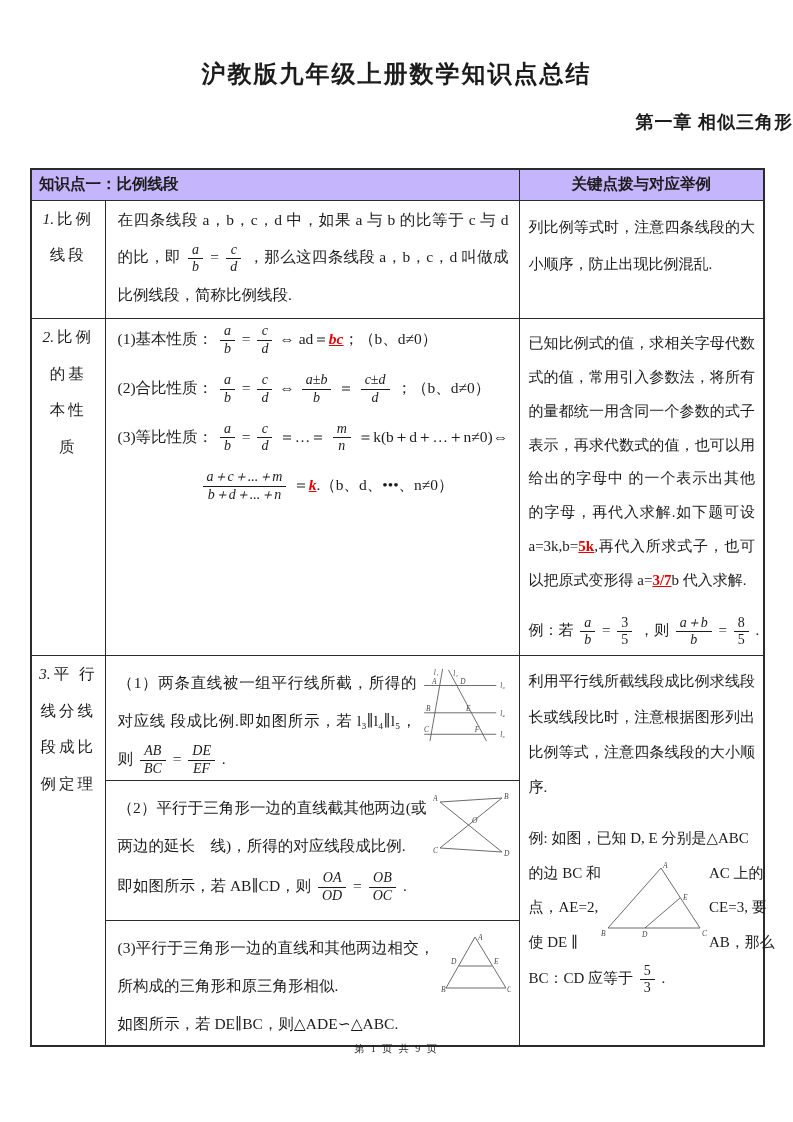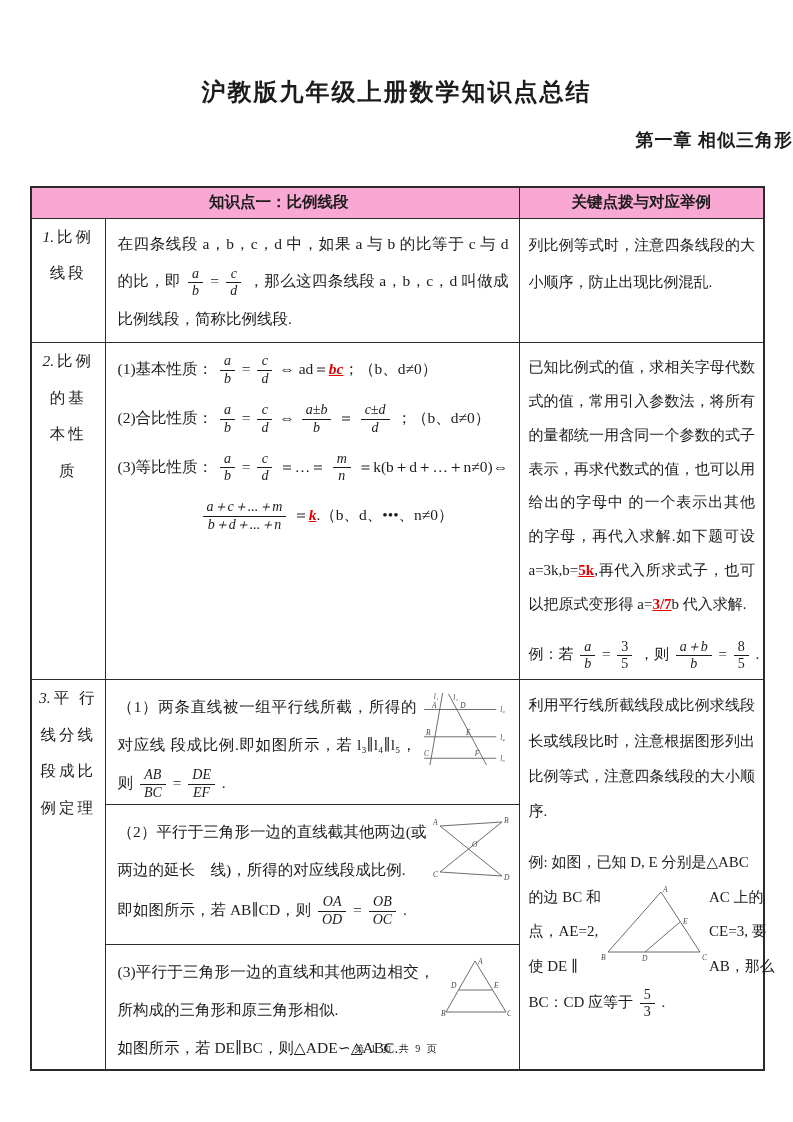"沪教版九年级上册数学知识点总结" .doc-title { padding-top: 76px -> 58px }
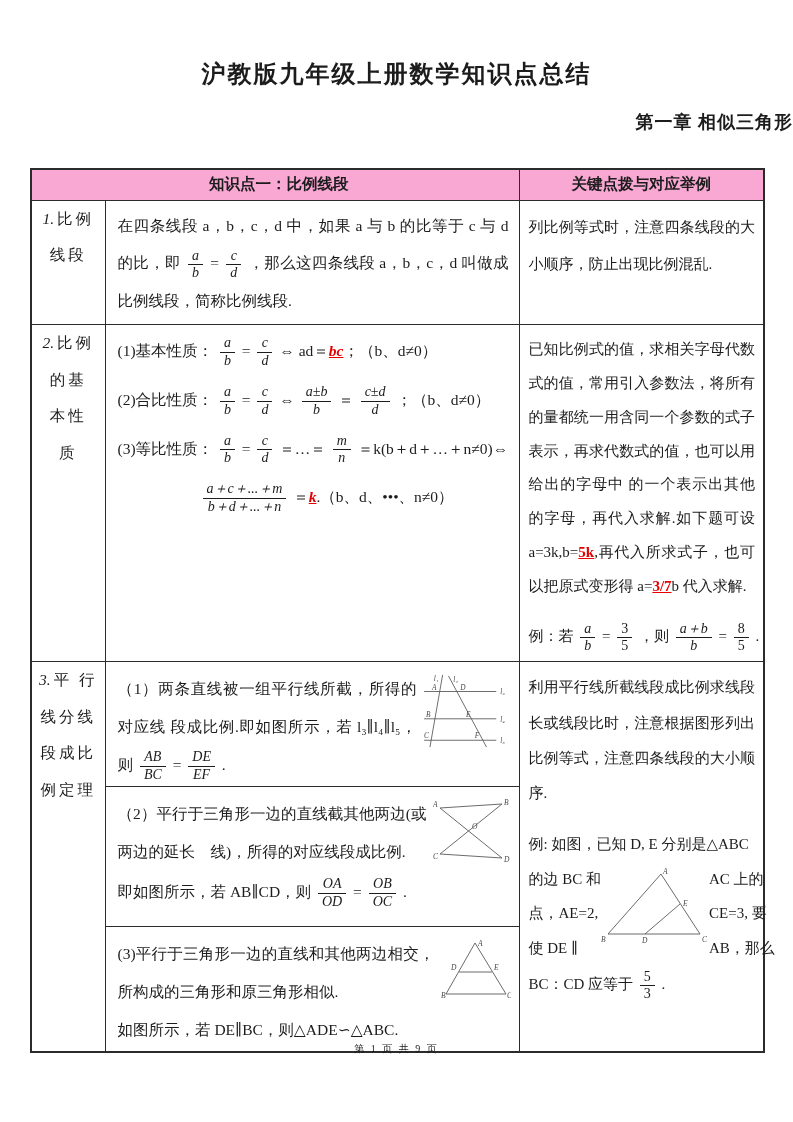"知识点一：比例线段" tr.hdr td { background: #f9a8d4 -> #c4b5fd; text-align: center -> none }
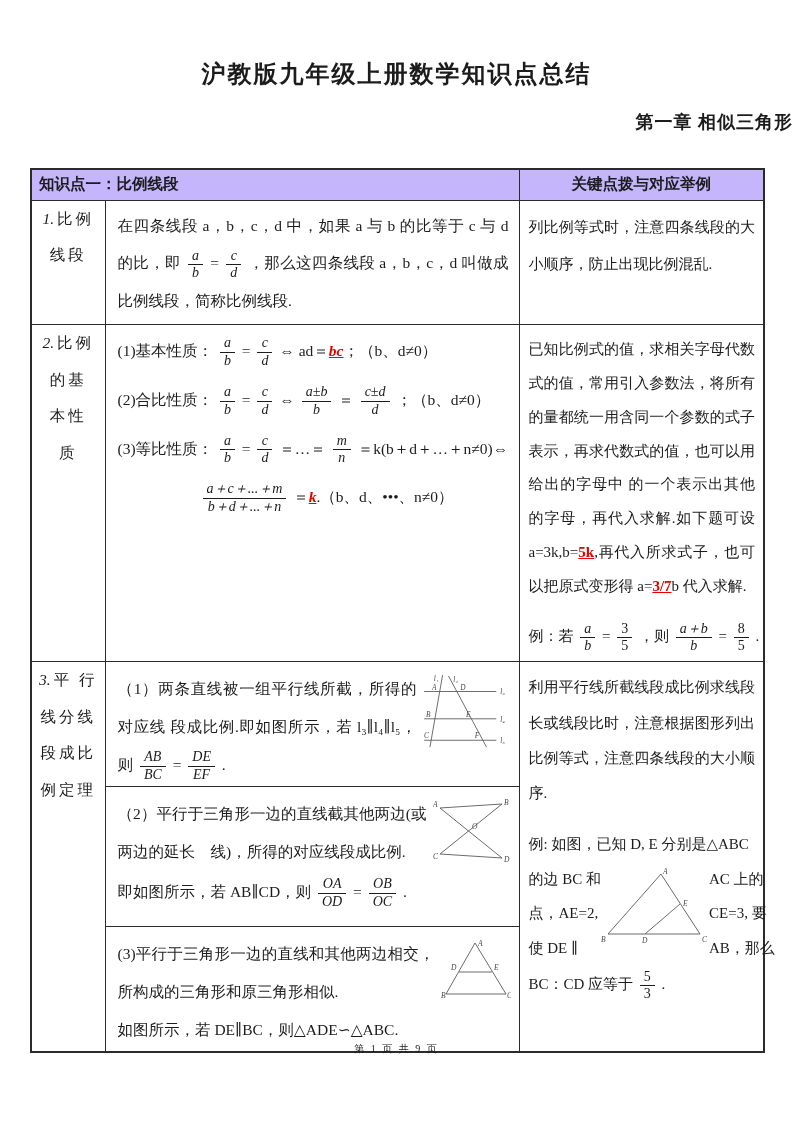"在四条线段 a，b，c，d 中，如果 a 与" td.main-cell { padding: 6px 10px 4px 12px -> 0 10px 4px 12px }
